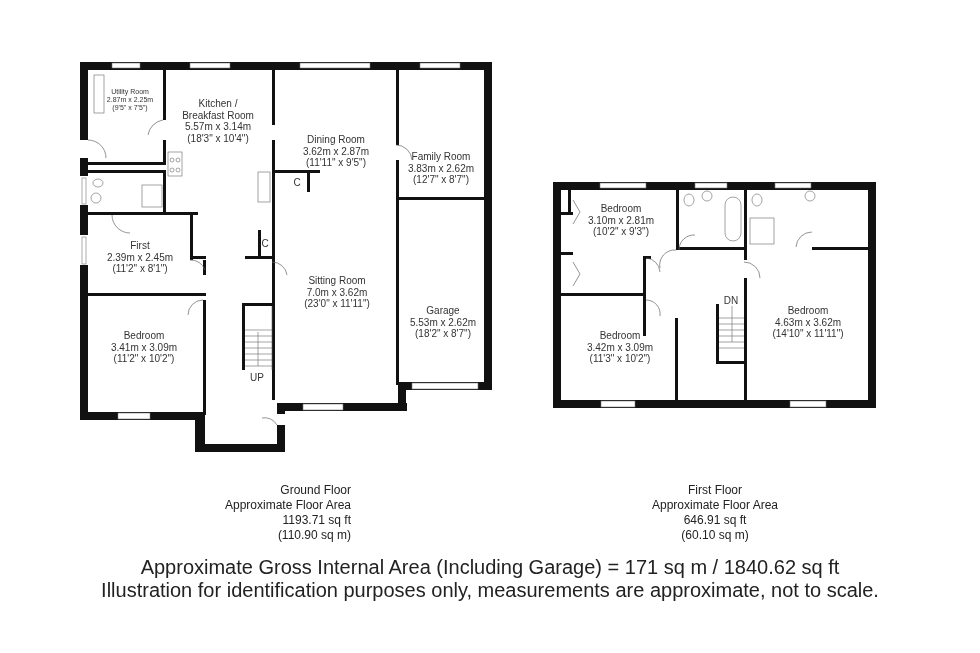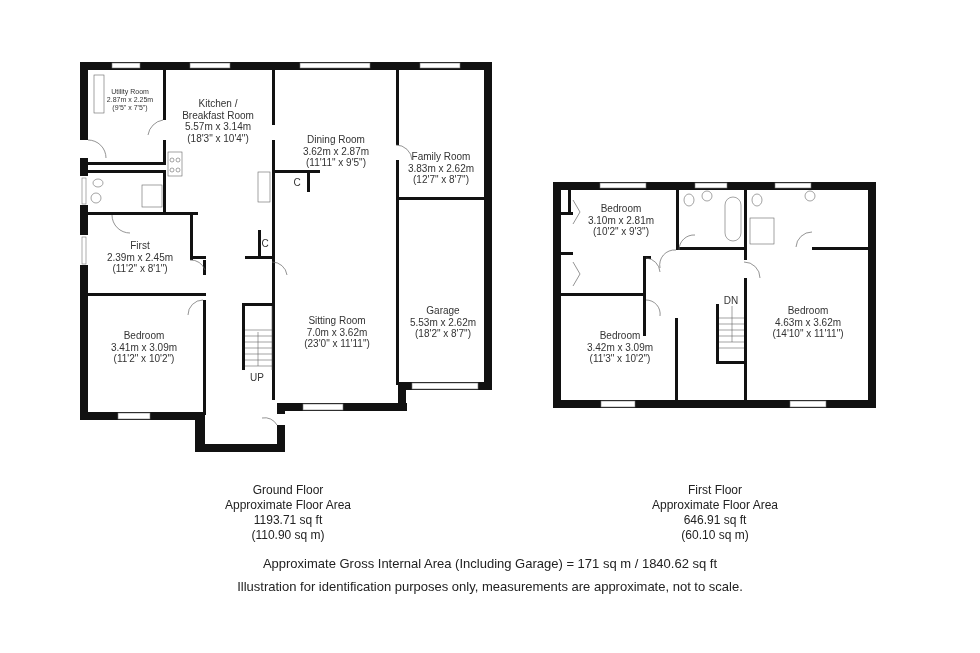"Sitting Room" div.lbl { margin-top: 40px -> none }
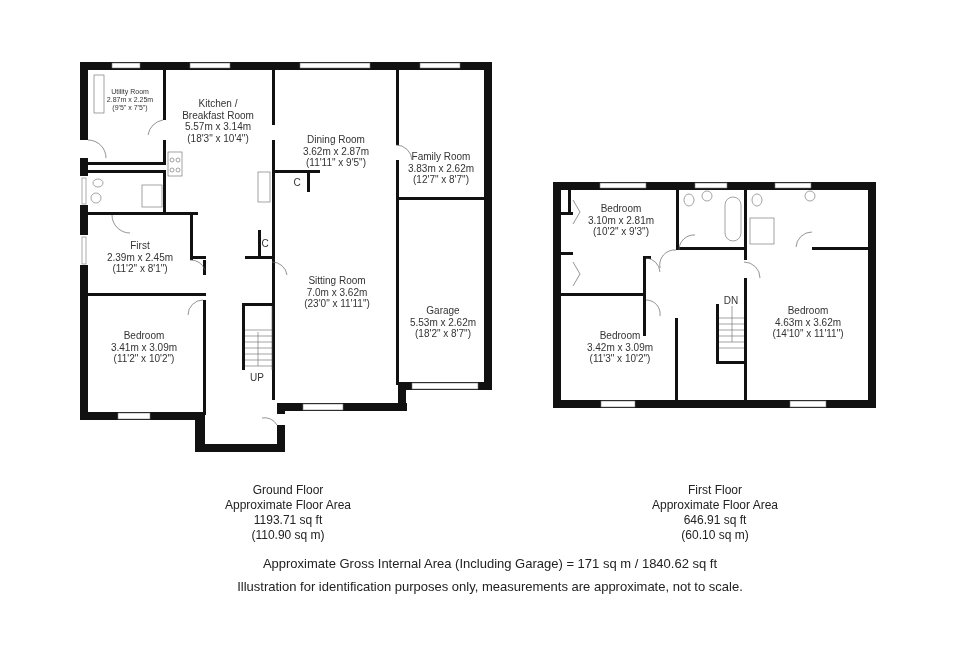"Ground Floor" div.floor-cap { text-align: none -> right }
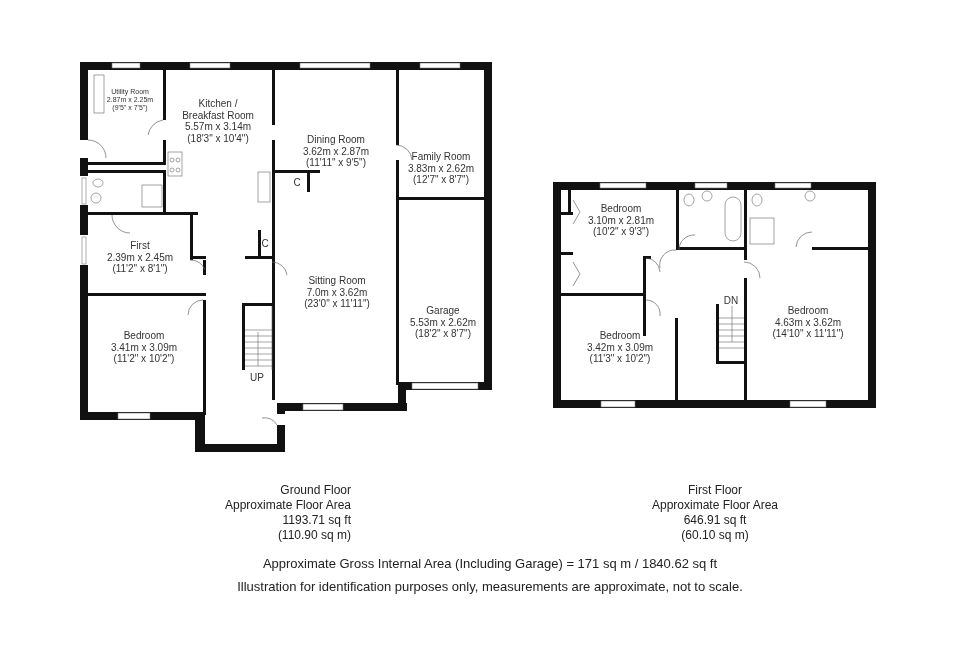"Approximate Gross Internal Area" .foot { font-size: 13px -> 20px }
